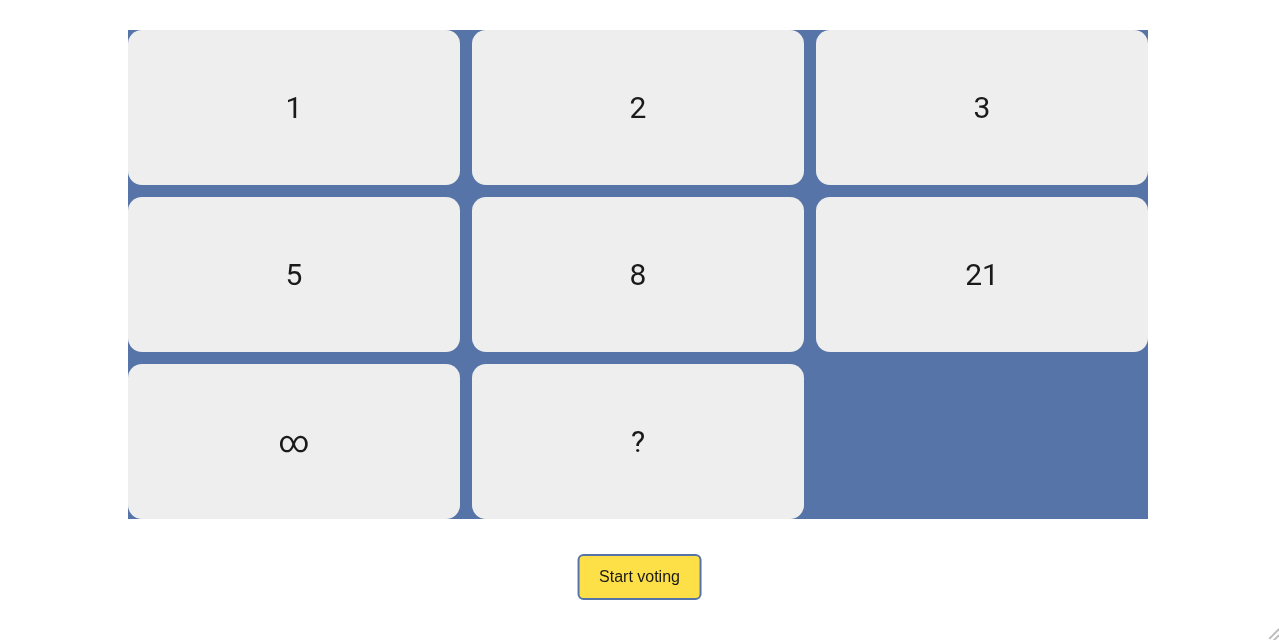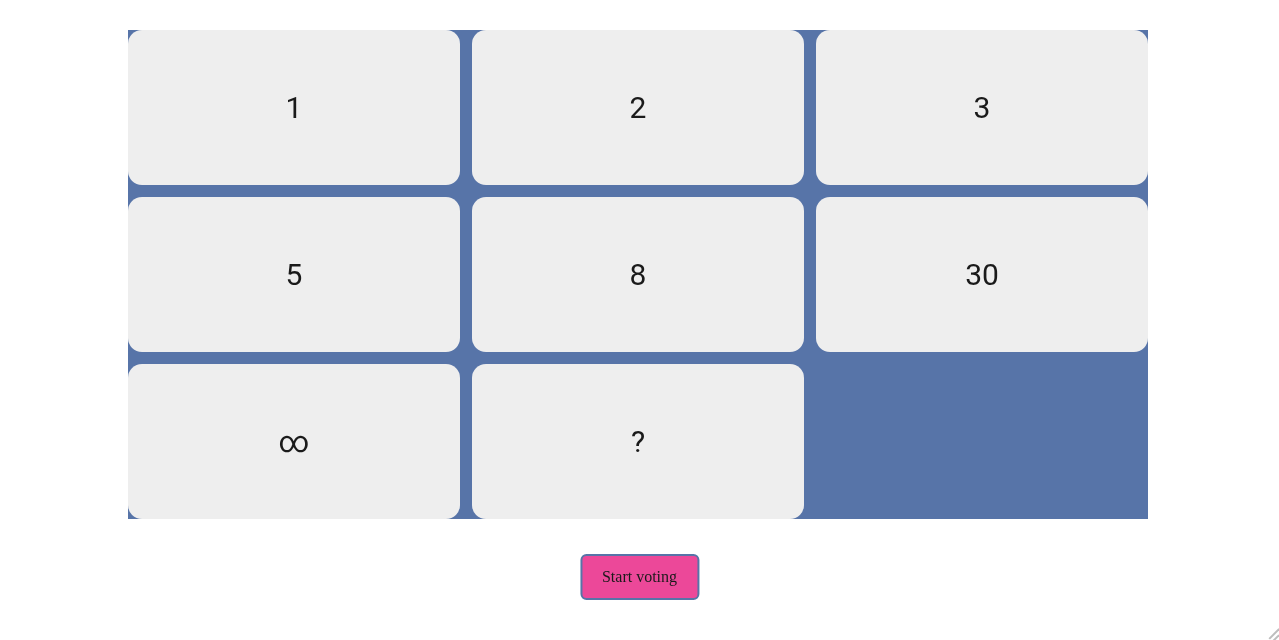"30" span.card-label { text: 30 -> 21 }
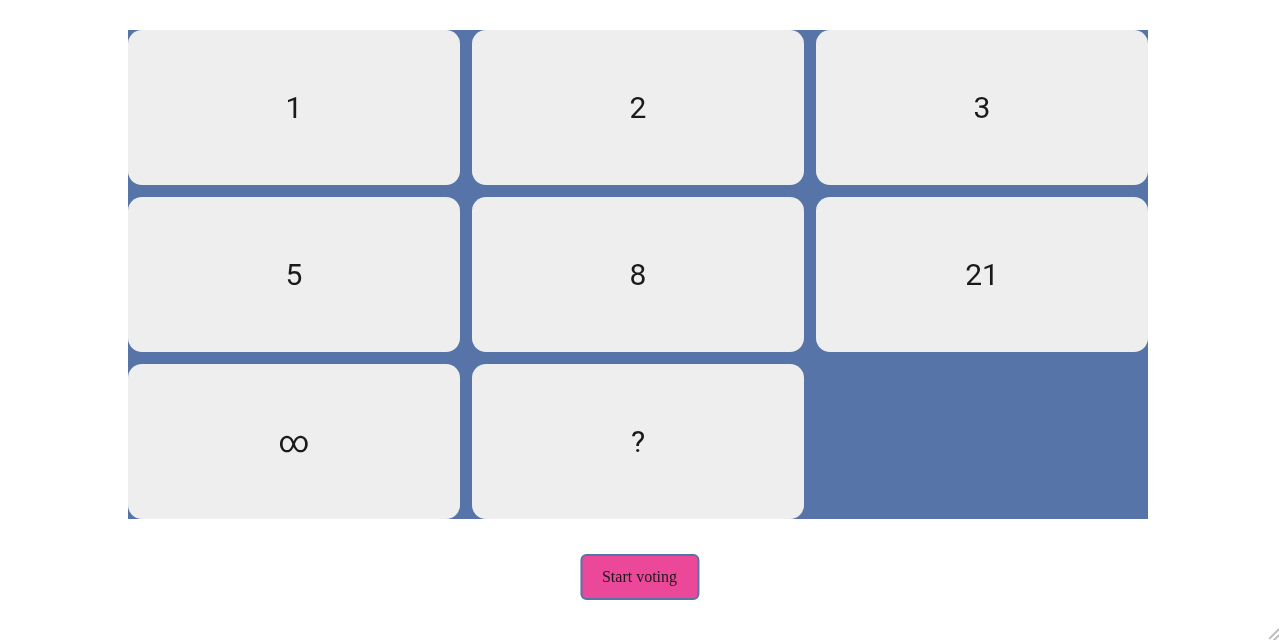"Start voting" .start-button { background: #ec4899 -> #fde047; font-family: Liberation Serif, serif -> Liberation Sans, sans-serif }
